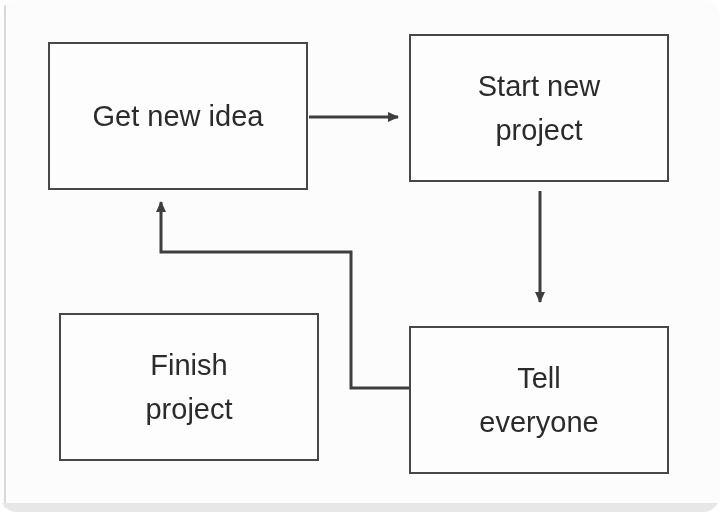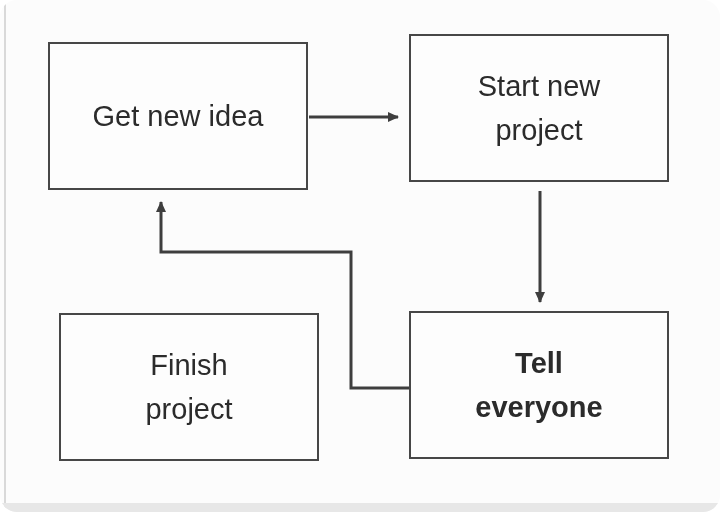"Tell" .node-tell-everyone { font-weight: bold -> none; top: 311px -> 326px }
